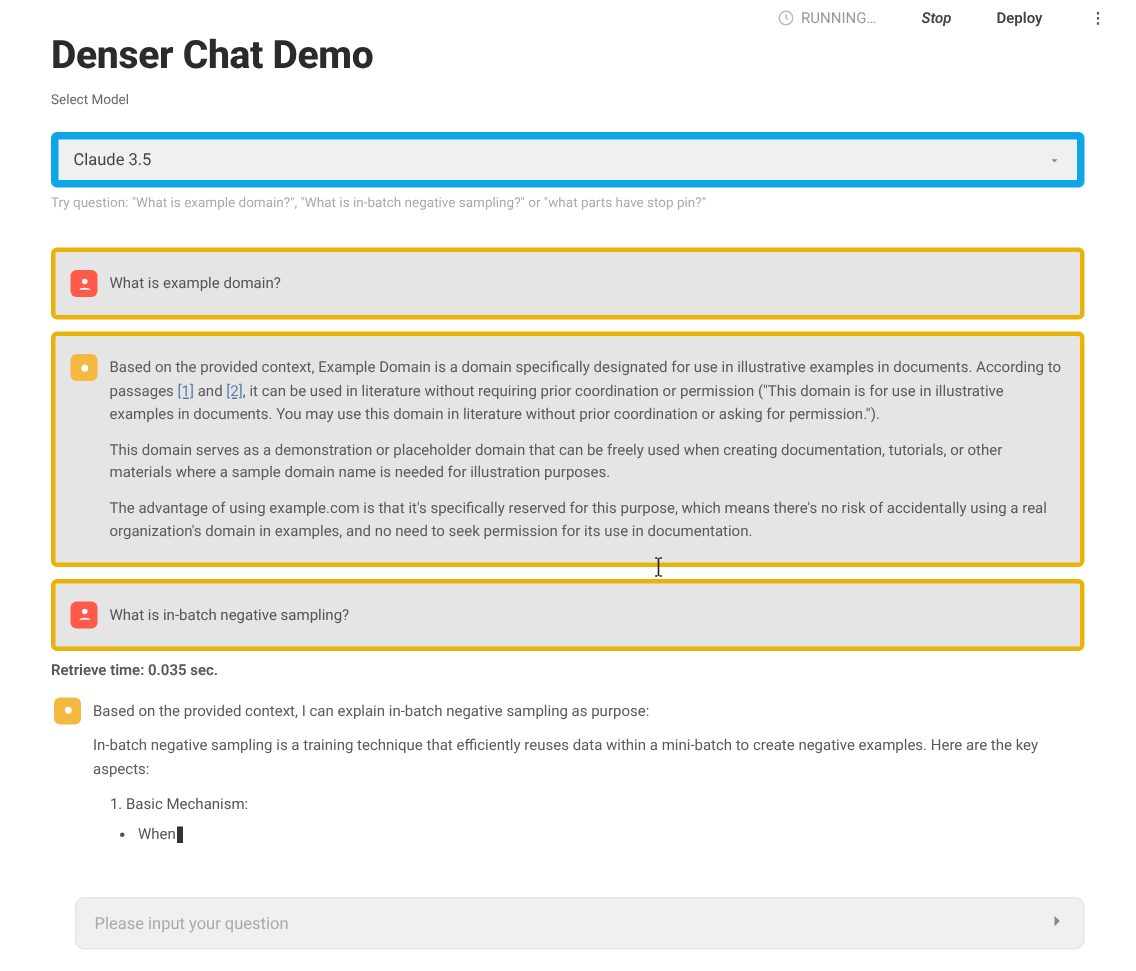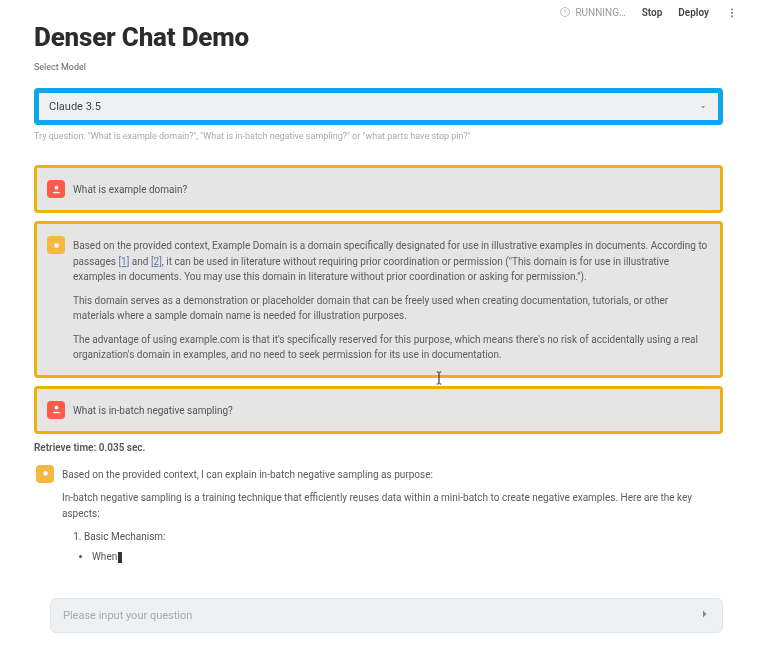"RUNNING…" .topbar { gap: 16px -> 30px }
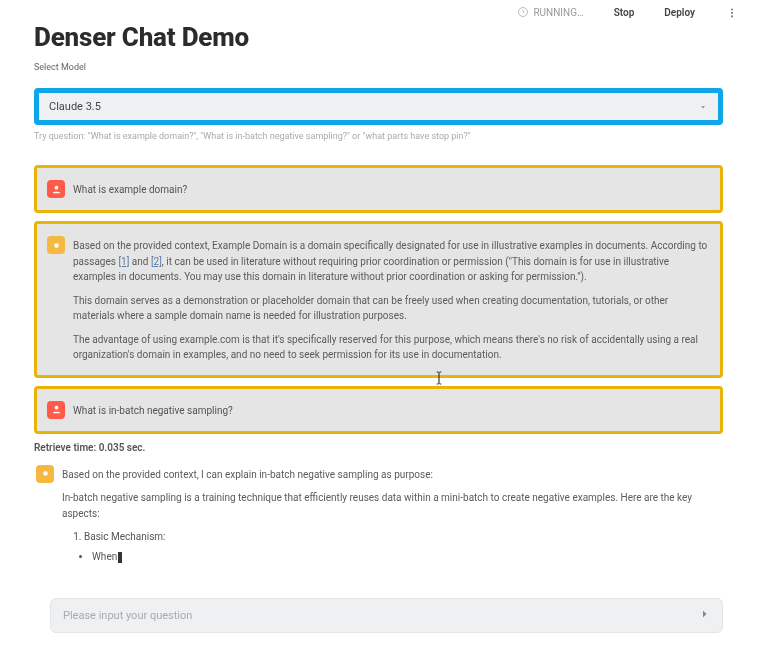"Stop" .topbar .stop { font-style: none -> italic }
